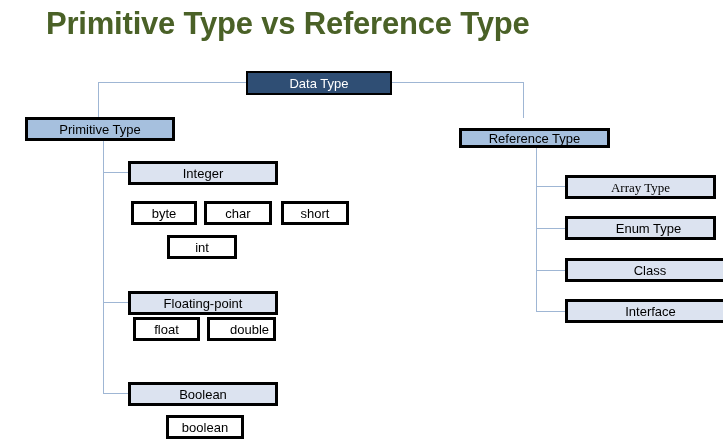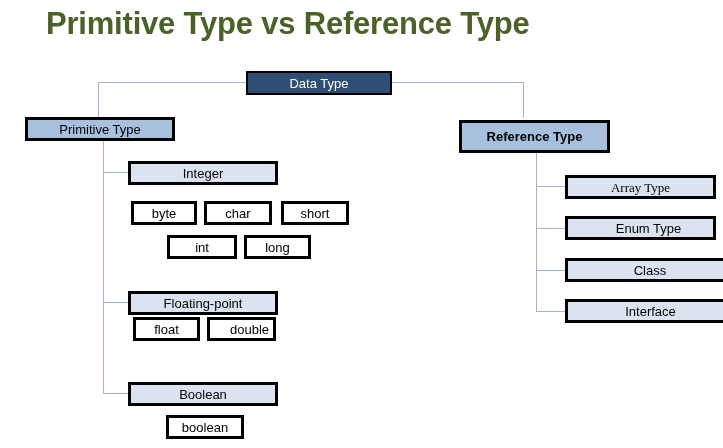"Reference Type" div.node { font-weight: bold -> none; height: 33px -> 20px; top: 120px -> 128px }
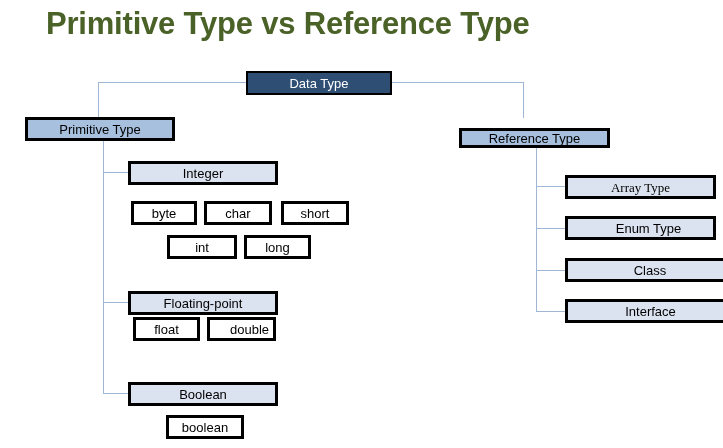"long" div.node { html: <div>long</div> -> none }
